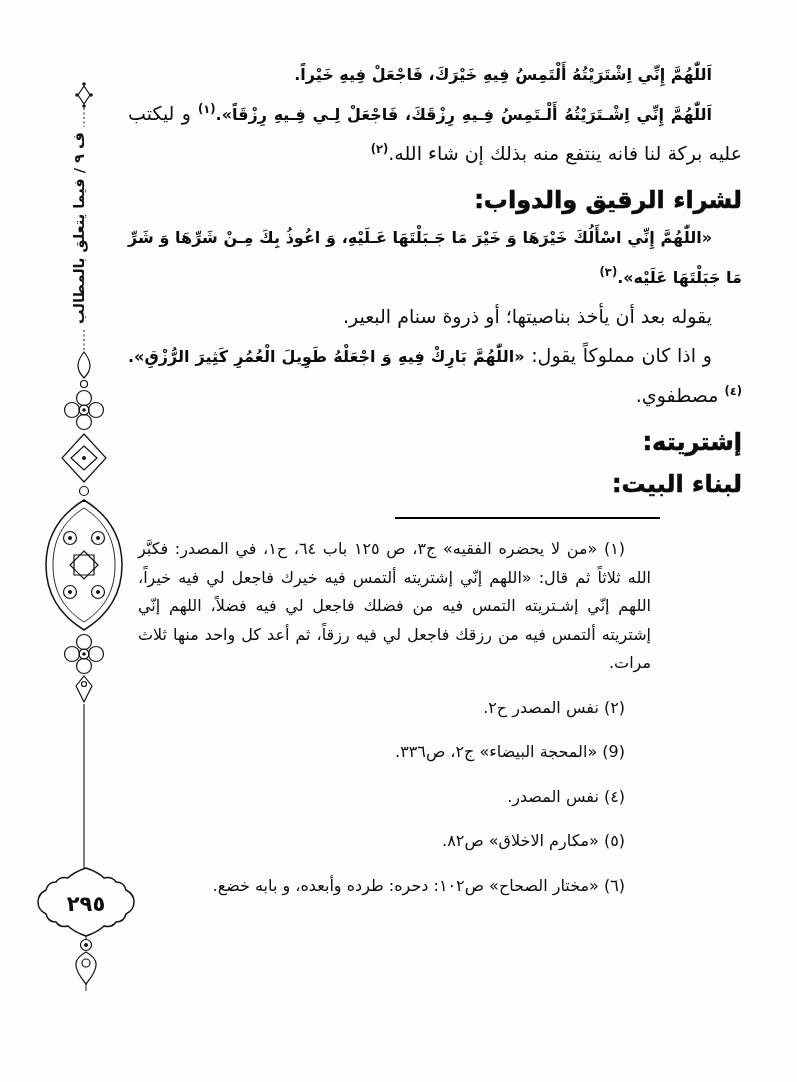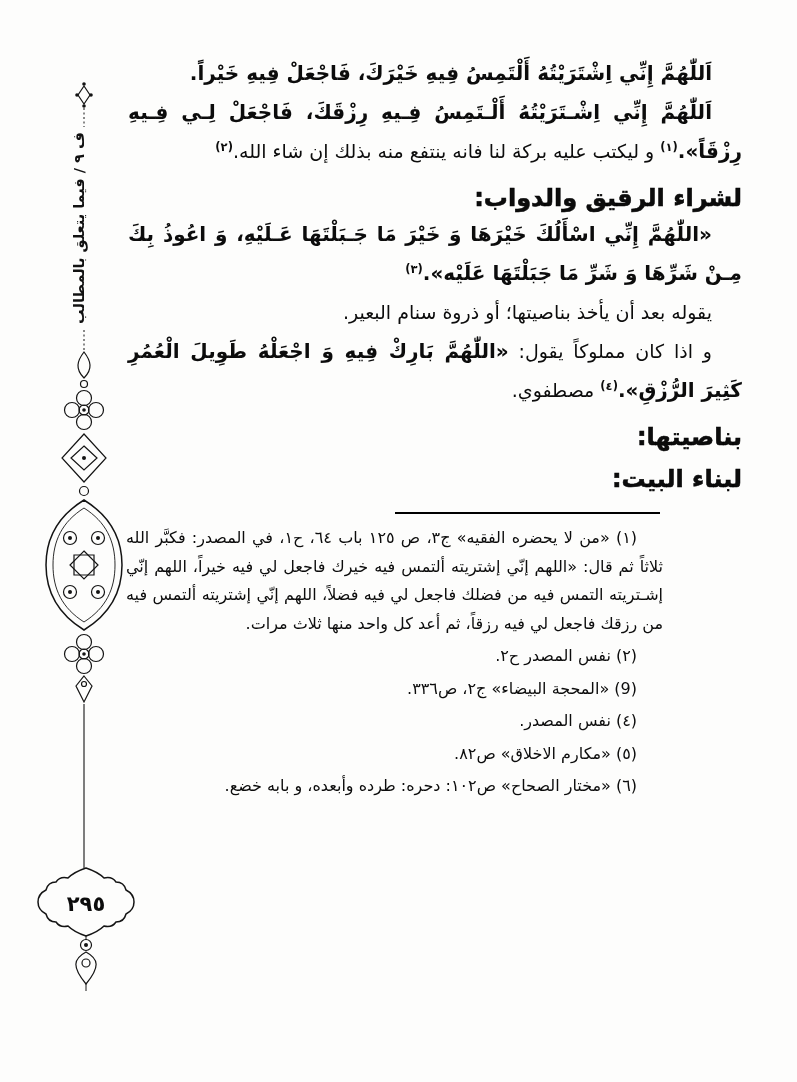"اَللّٰهُمَّ إِنِّي اِشْتَرَيْتُهُ" .prayer { font-size: 20px -> 16px }
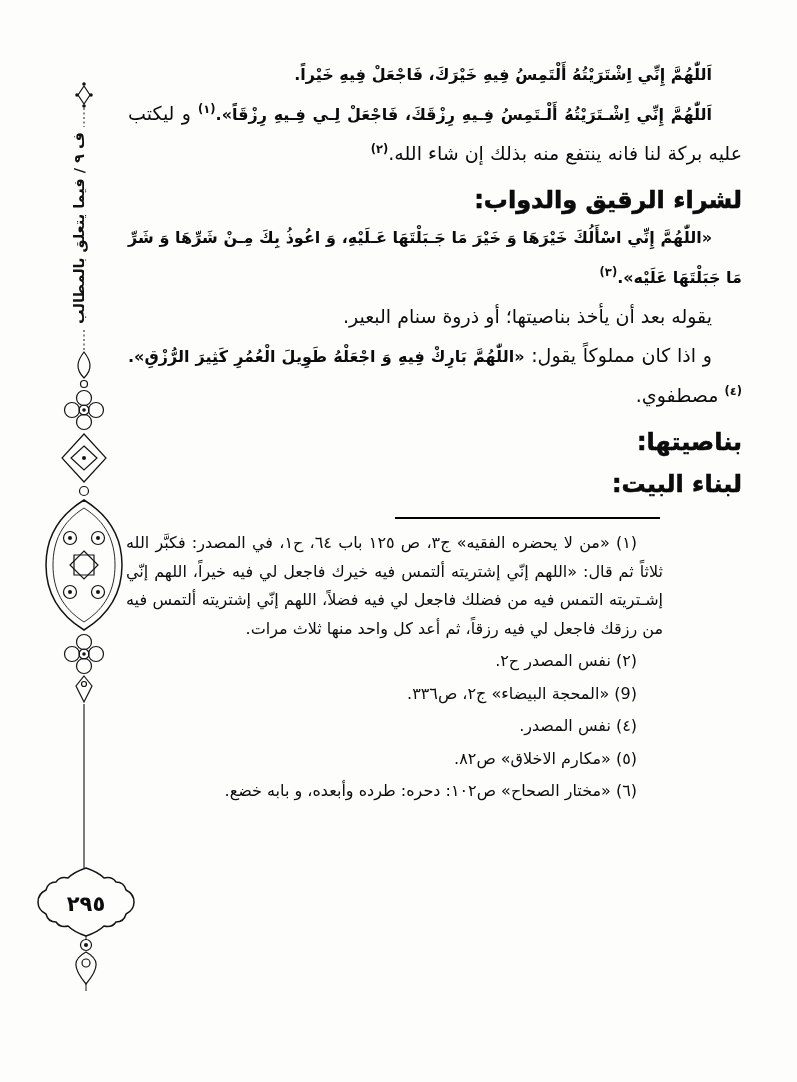"بناصيتها:" p.heading { text: بناصيتها -> إشتريته }
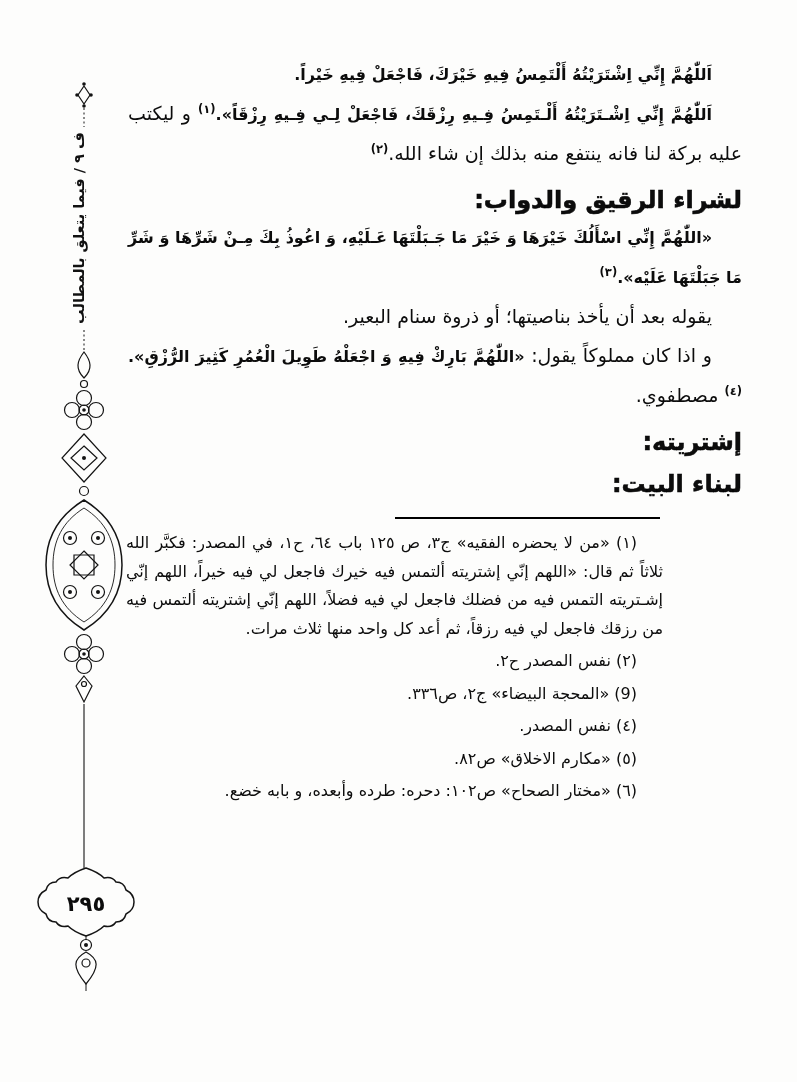"(١) «من لا يحضره الفقيه»" .fn { margin: 4px -> 16px }
